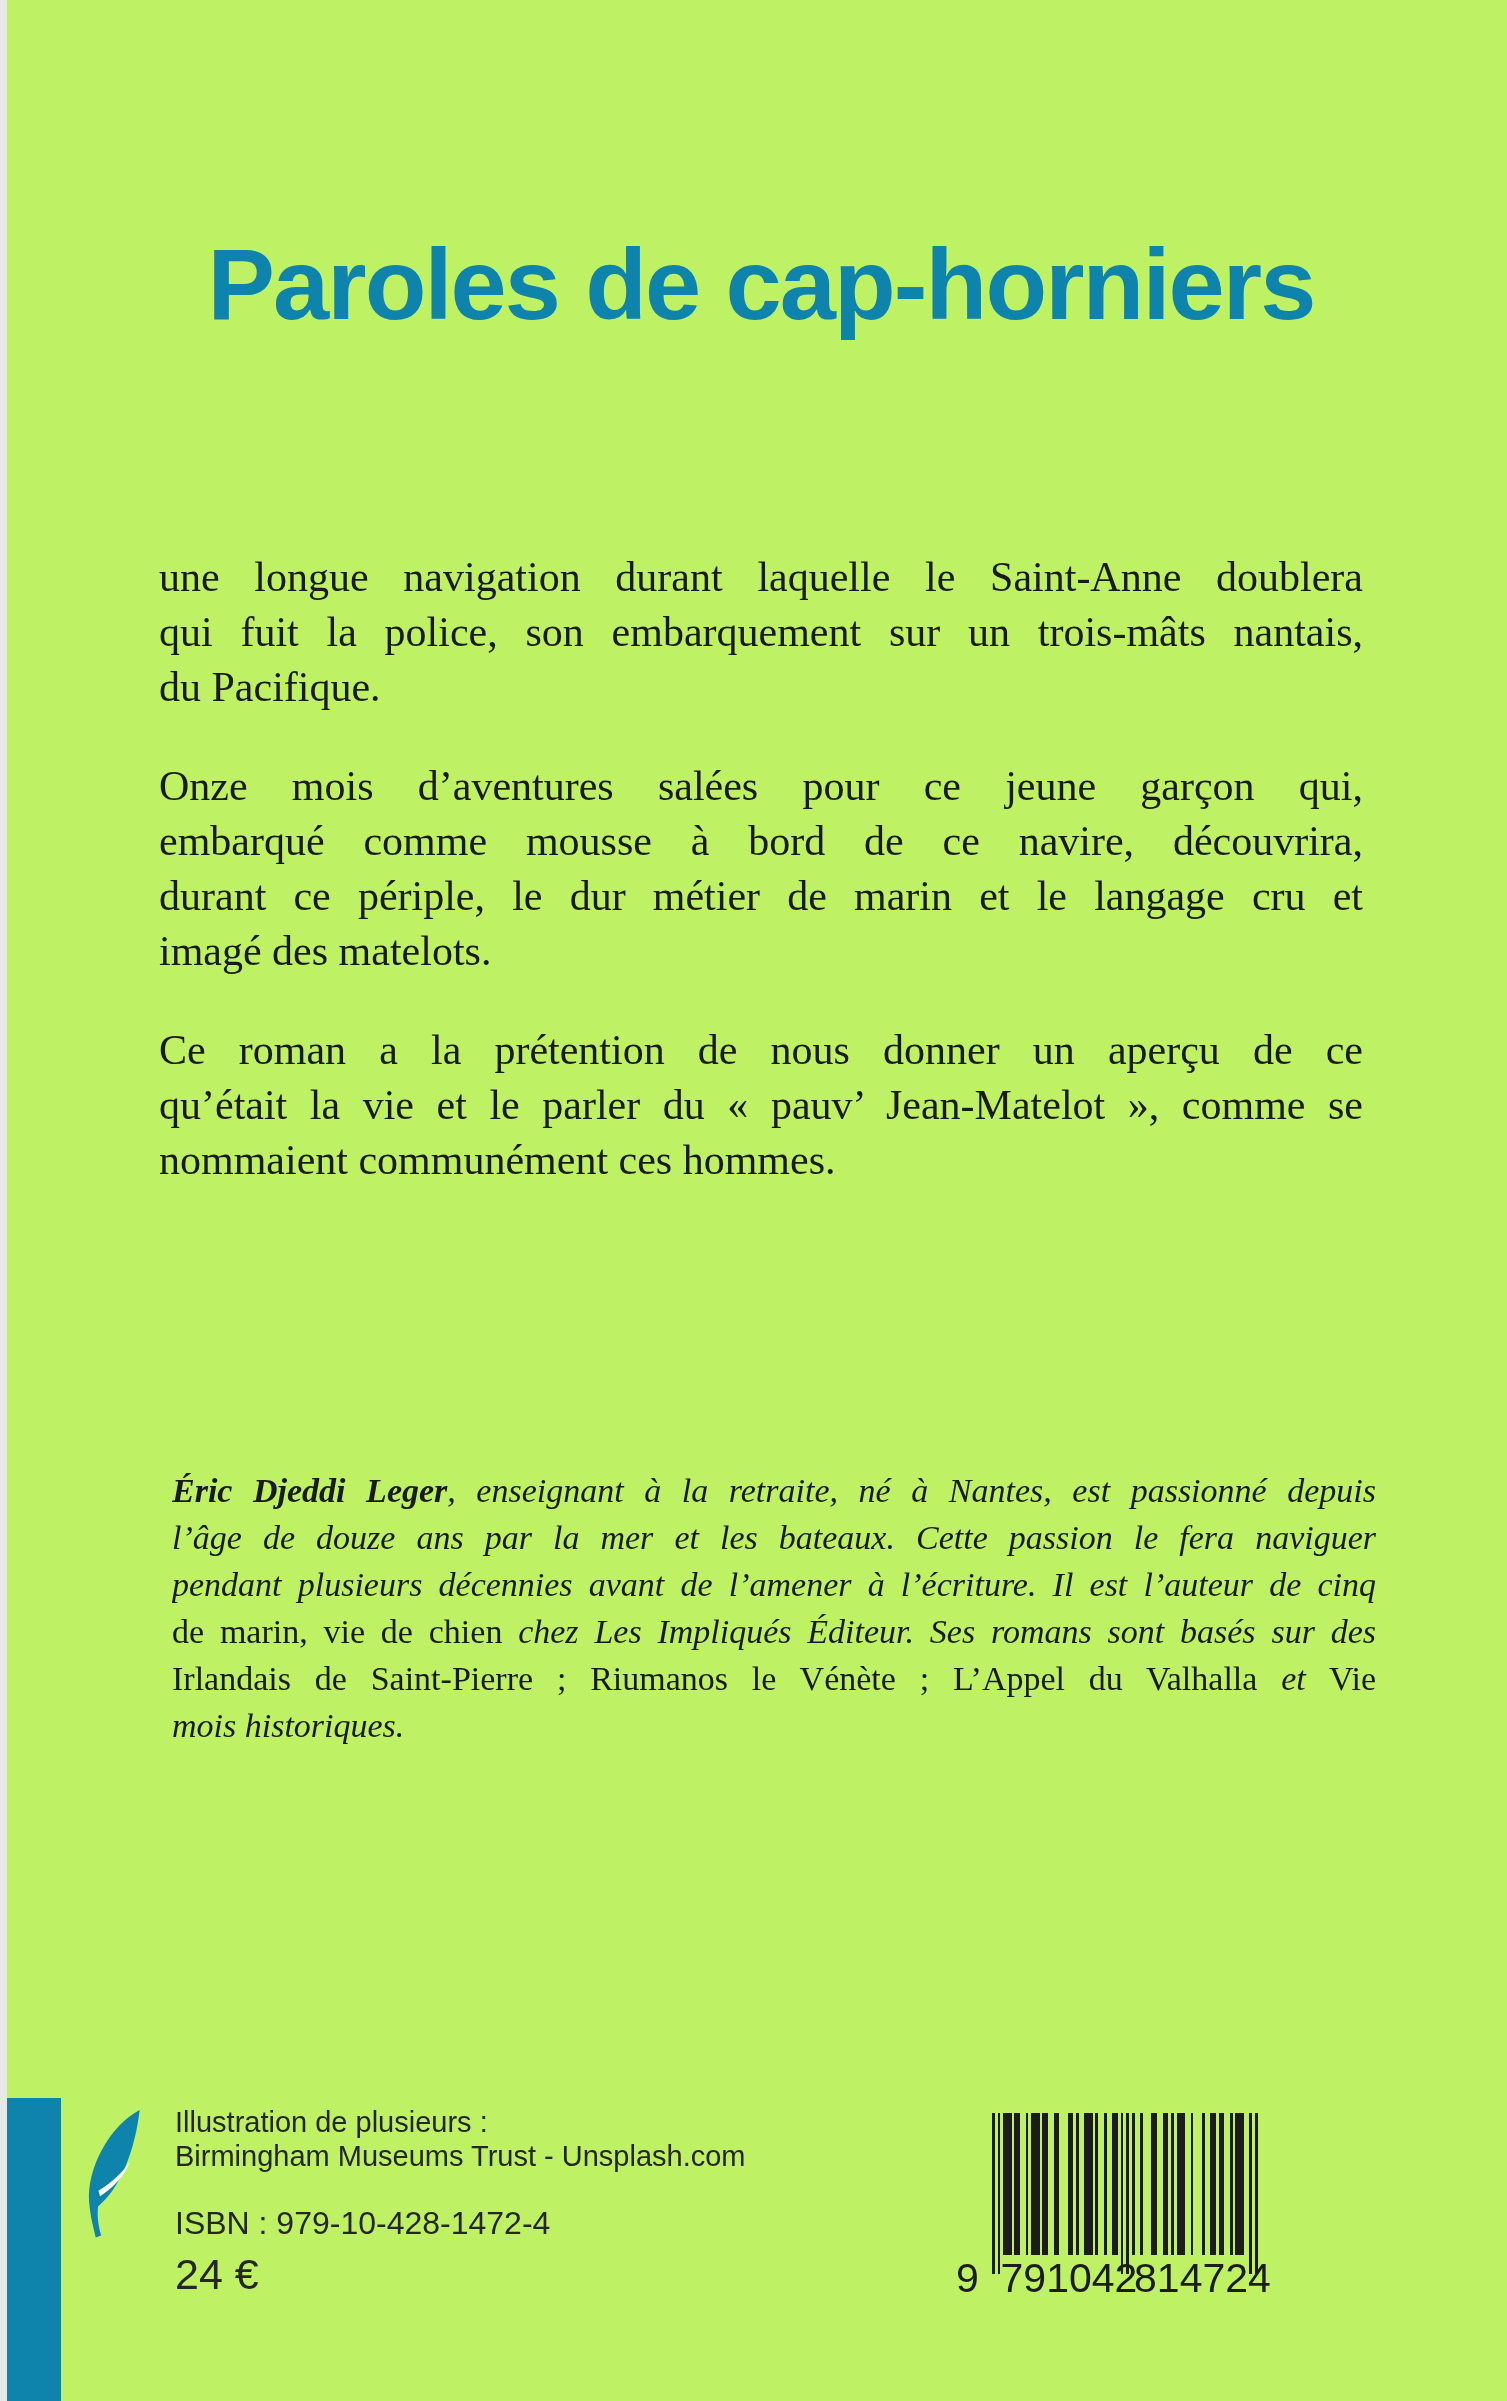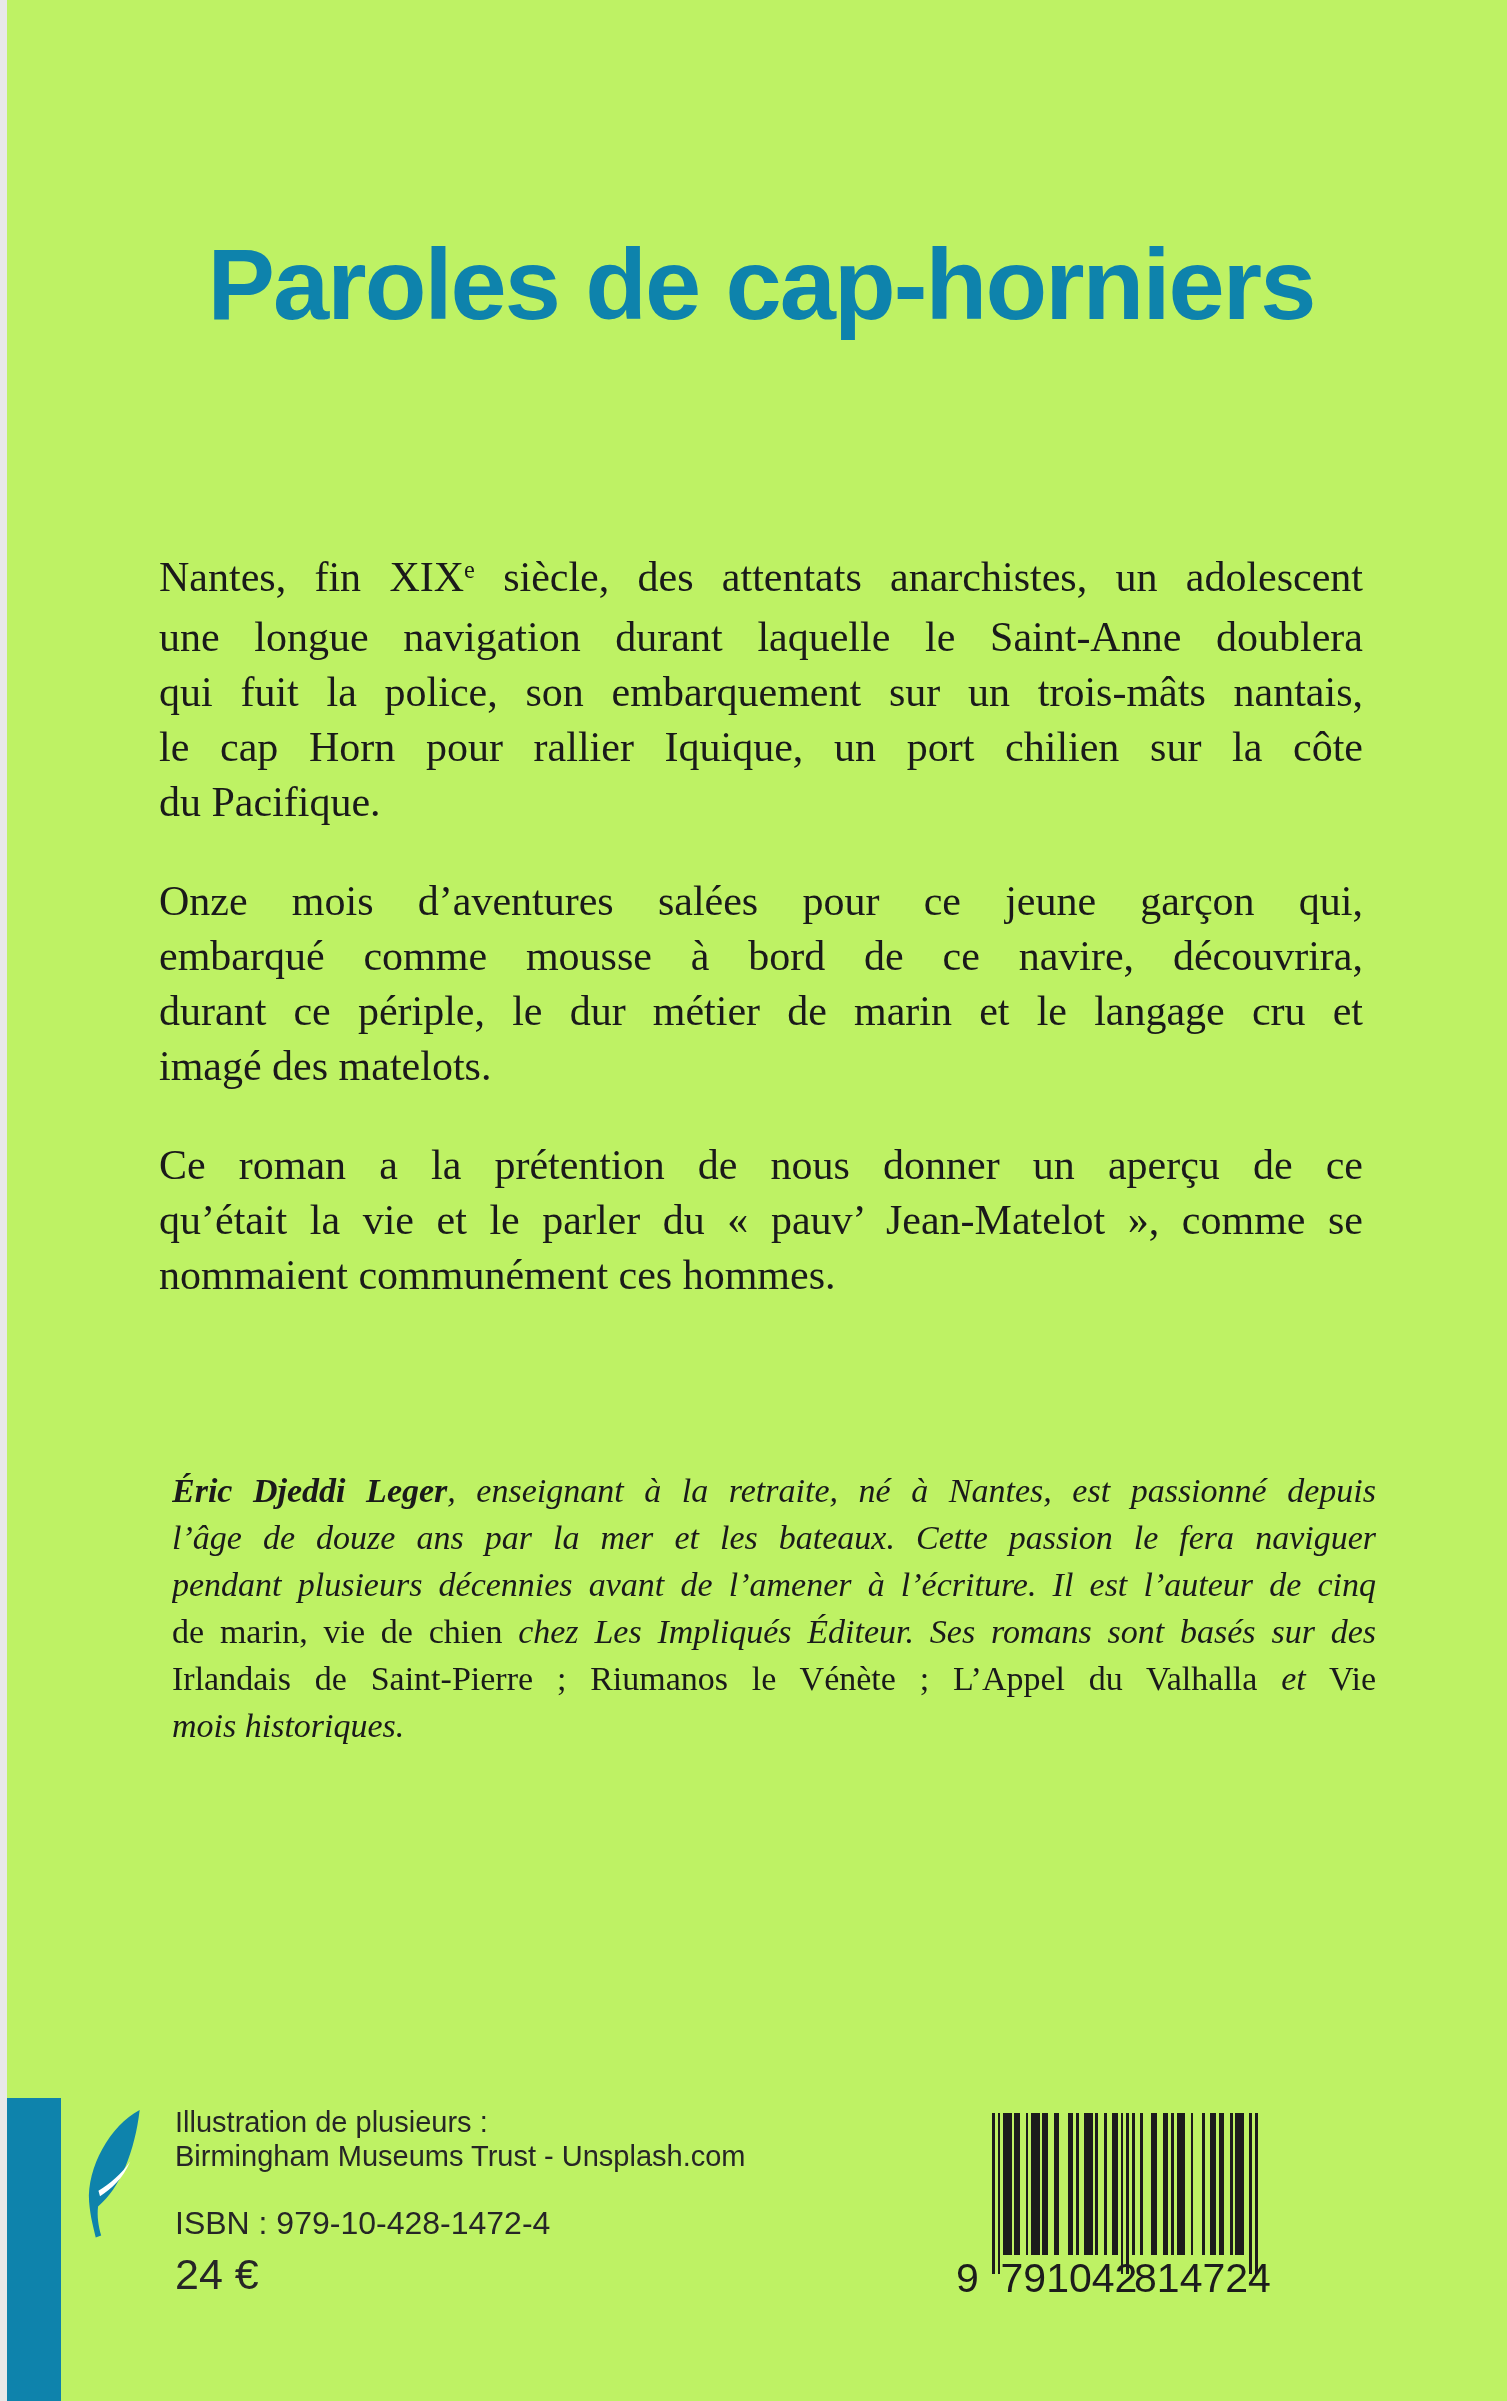"Nantes, fin XIXe siècle, des" div.tline { html: <div><span>Nantes, fin XIX</span><span>e</span><span> siècle, des attentats anarchistes, un adolescent</span></div> -> none }
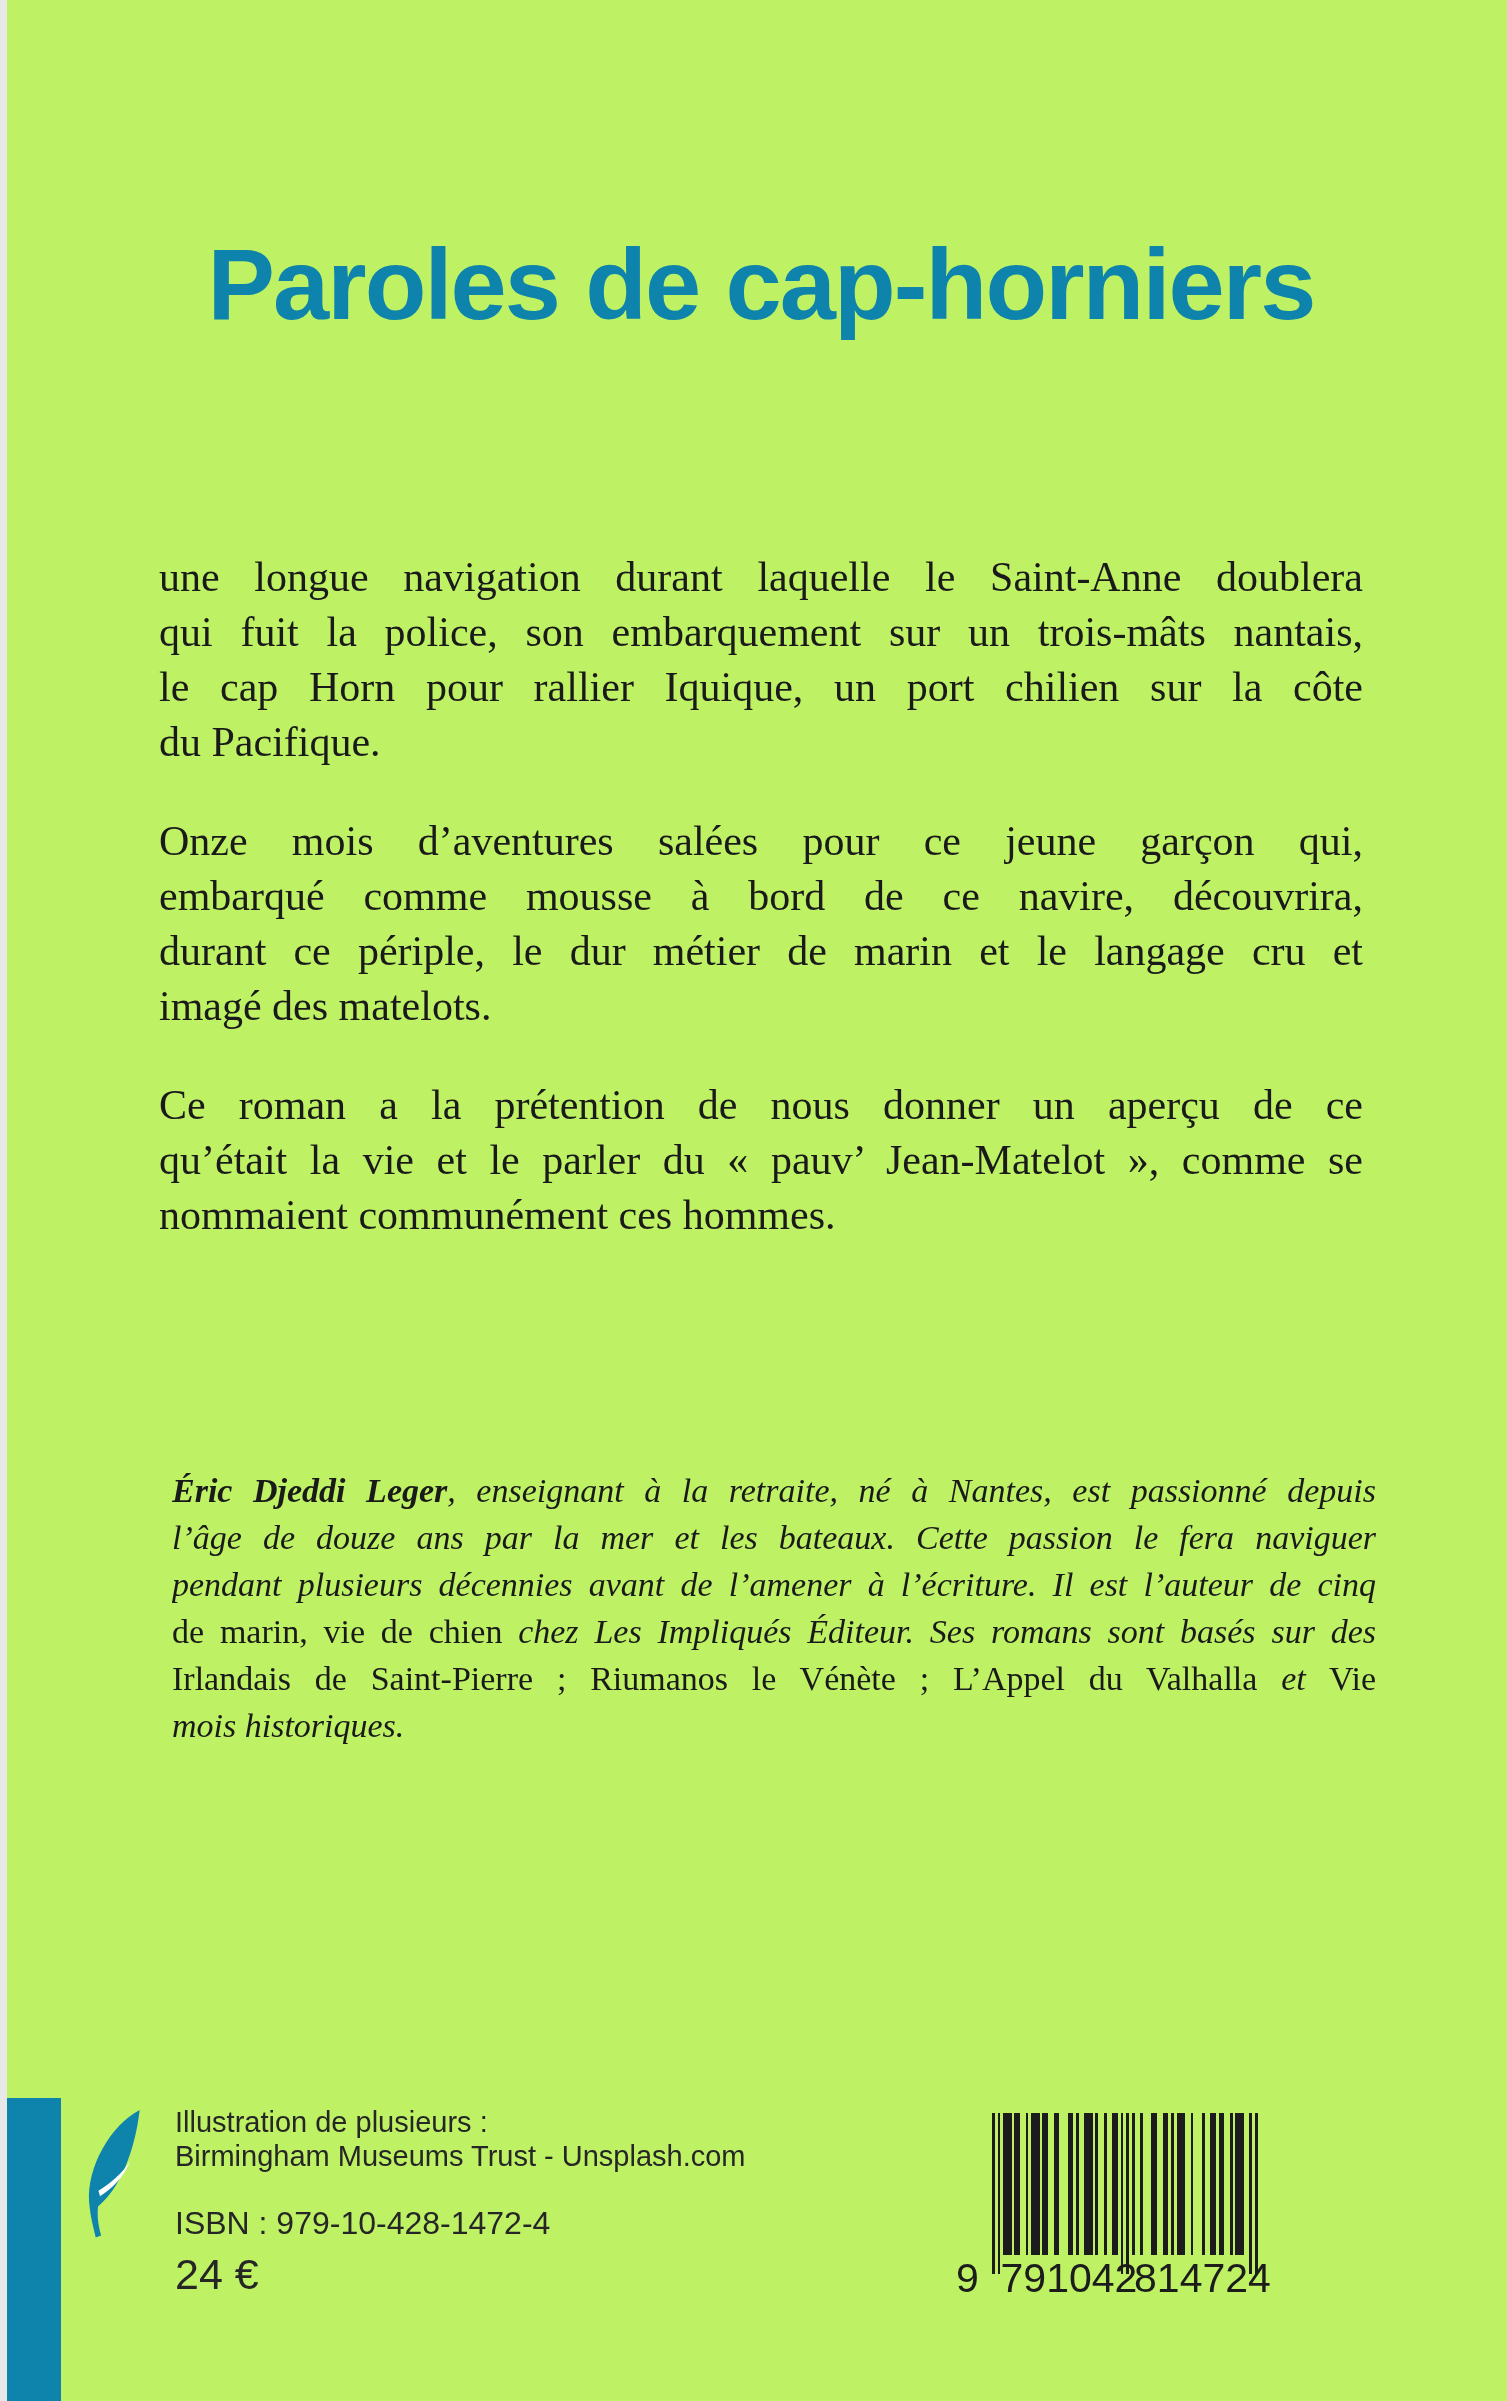"le cap Horn pour rallier" div.tline { html: <div><span>le cap Horn pour rallier Iquique, un port chilien sur la côte</span></div> -> none }
